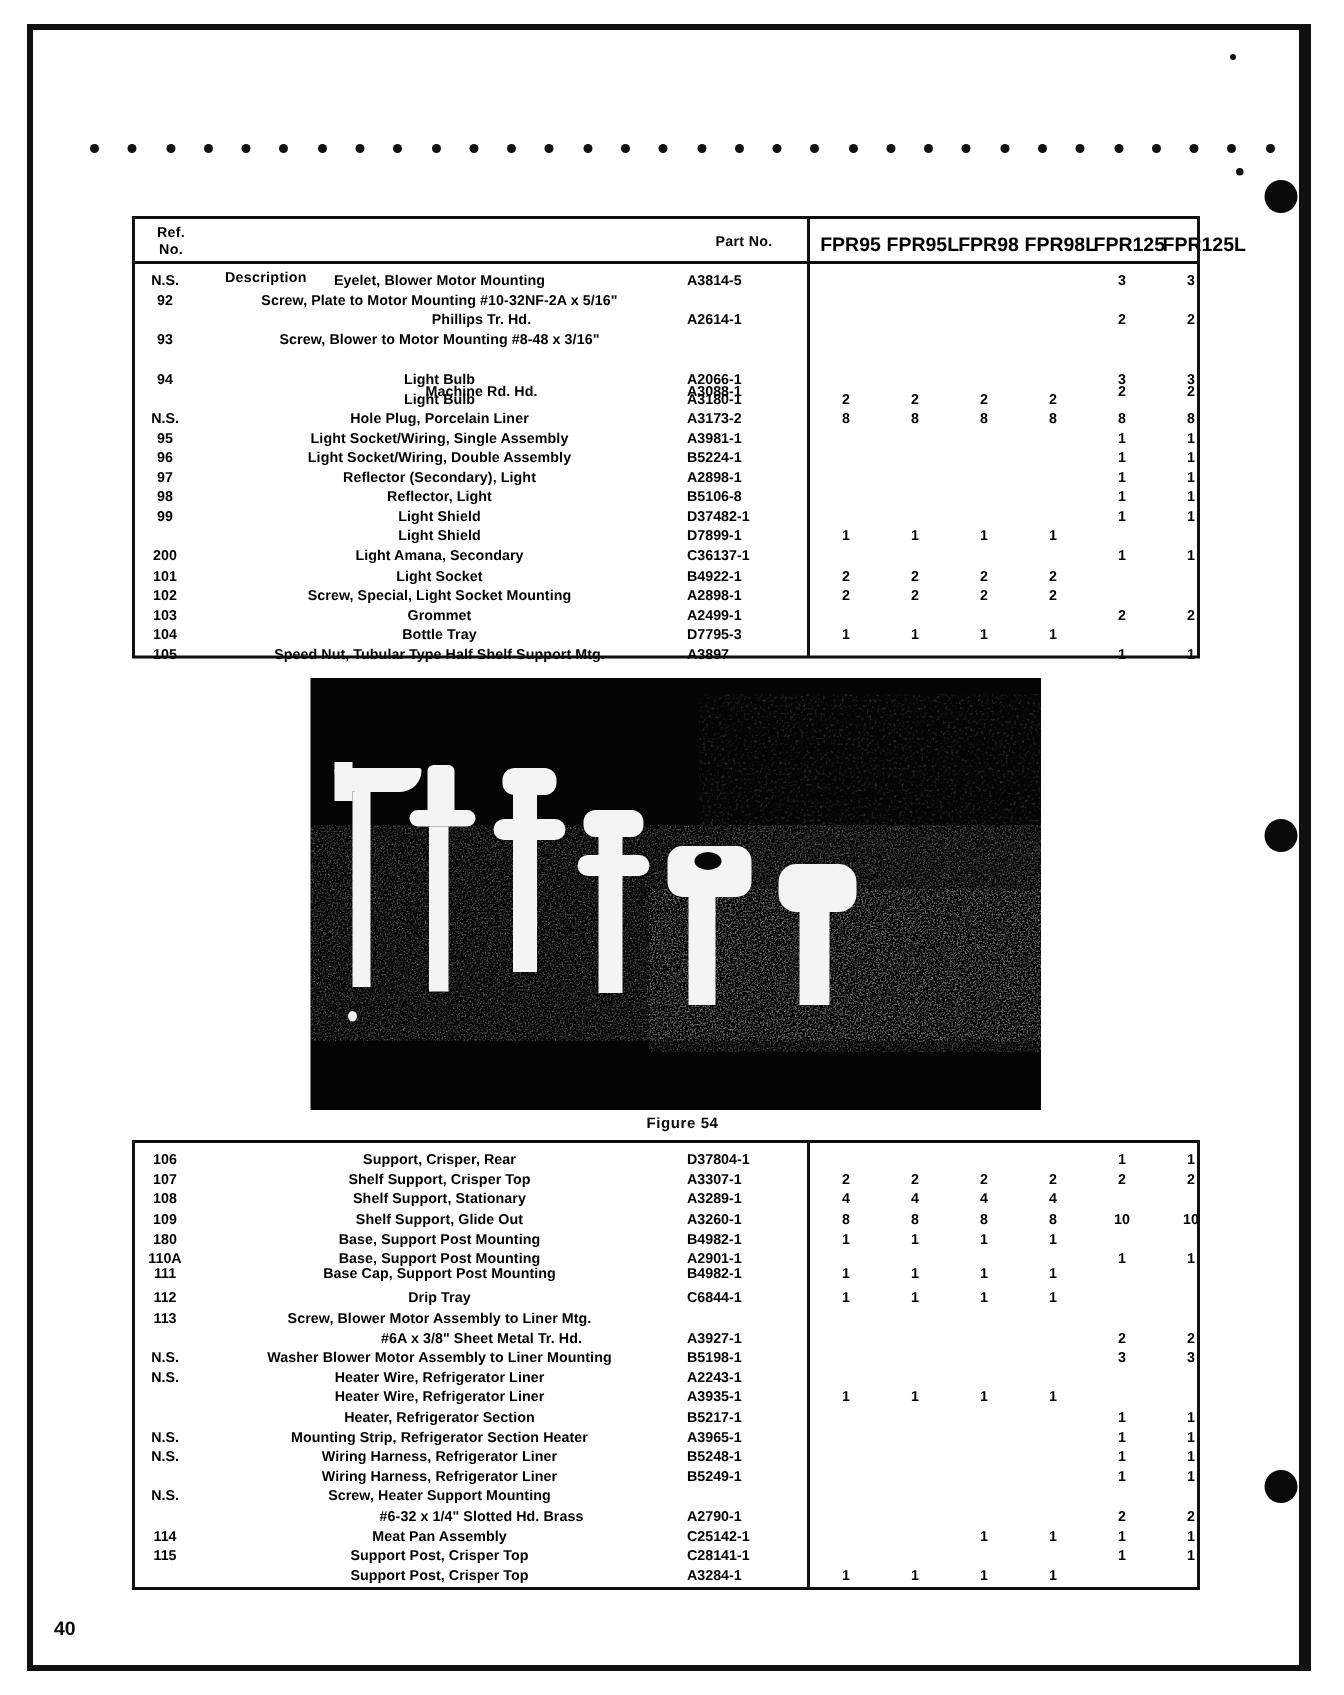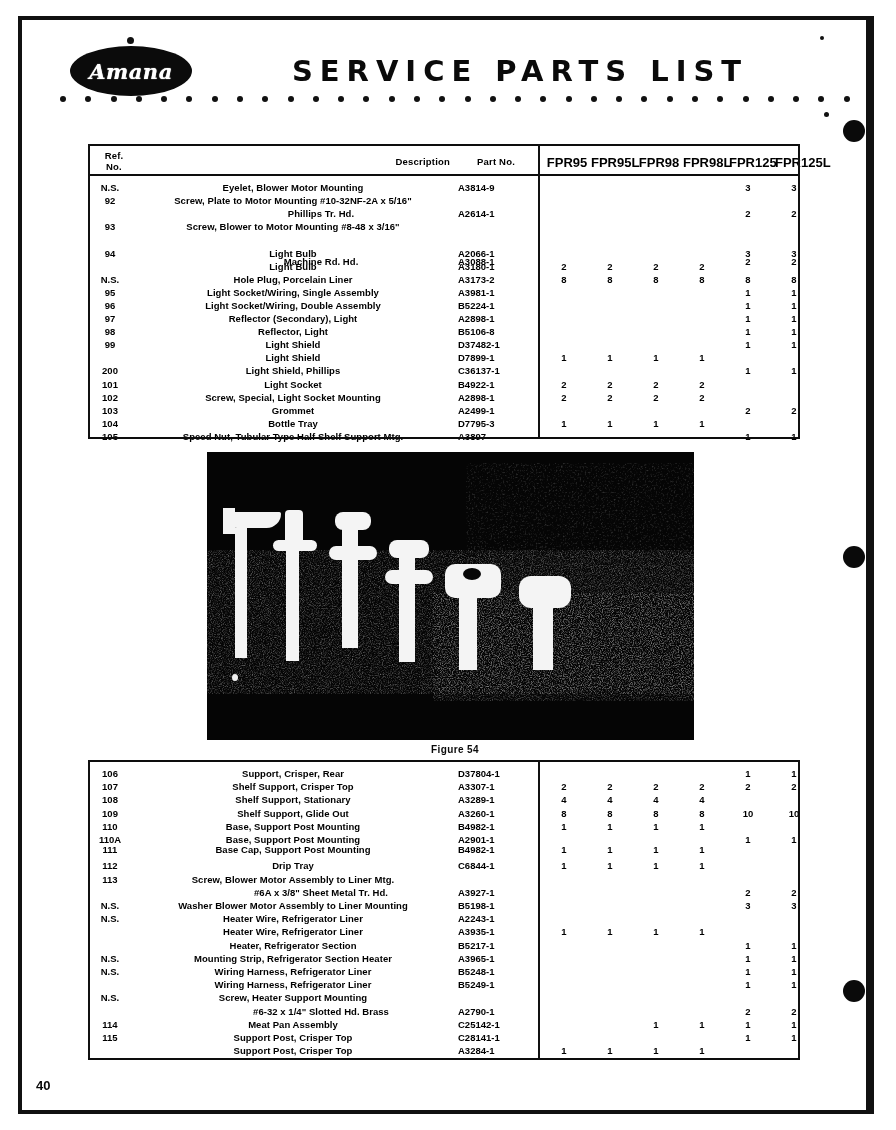"Amana" div { html: <div> <div></div> <div></div> <div>Amana</div> <div>SERVICE PARTS LIST</div> </div> -> none }
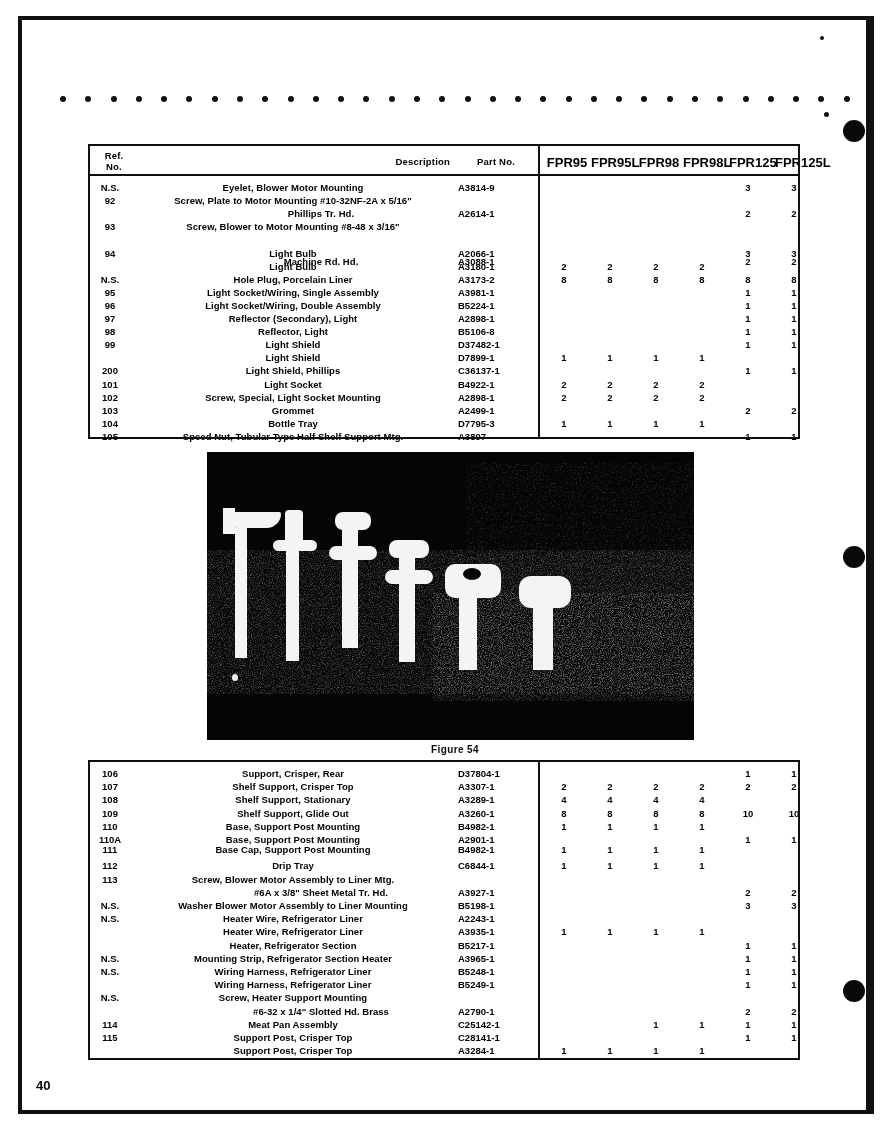"Description" .hdr-desc { margin-top: none -> 24px; text-align: right -> left }
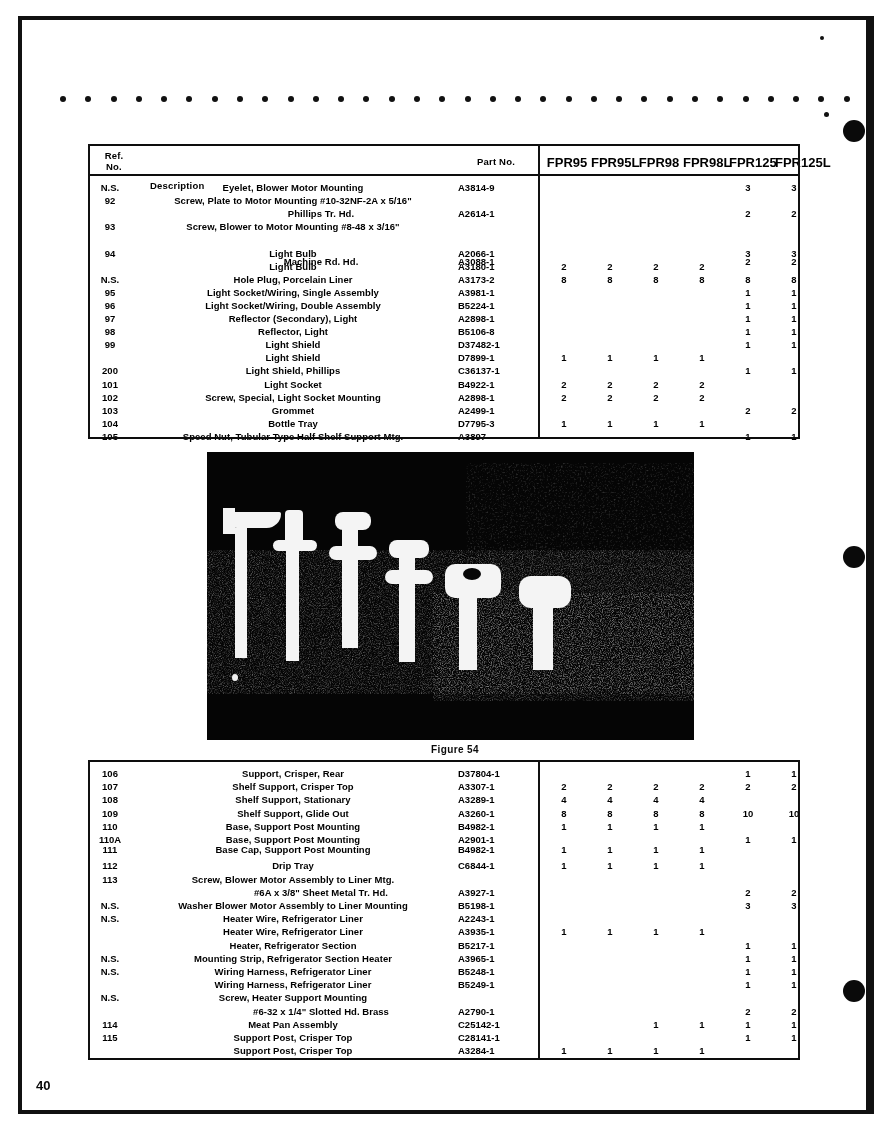"A3814-9" div.c-part { text: A3814-9 -> A3814-5 }
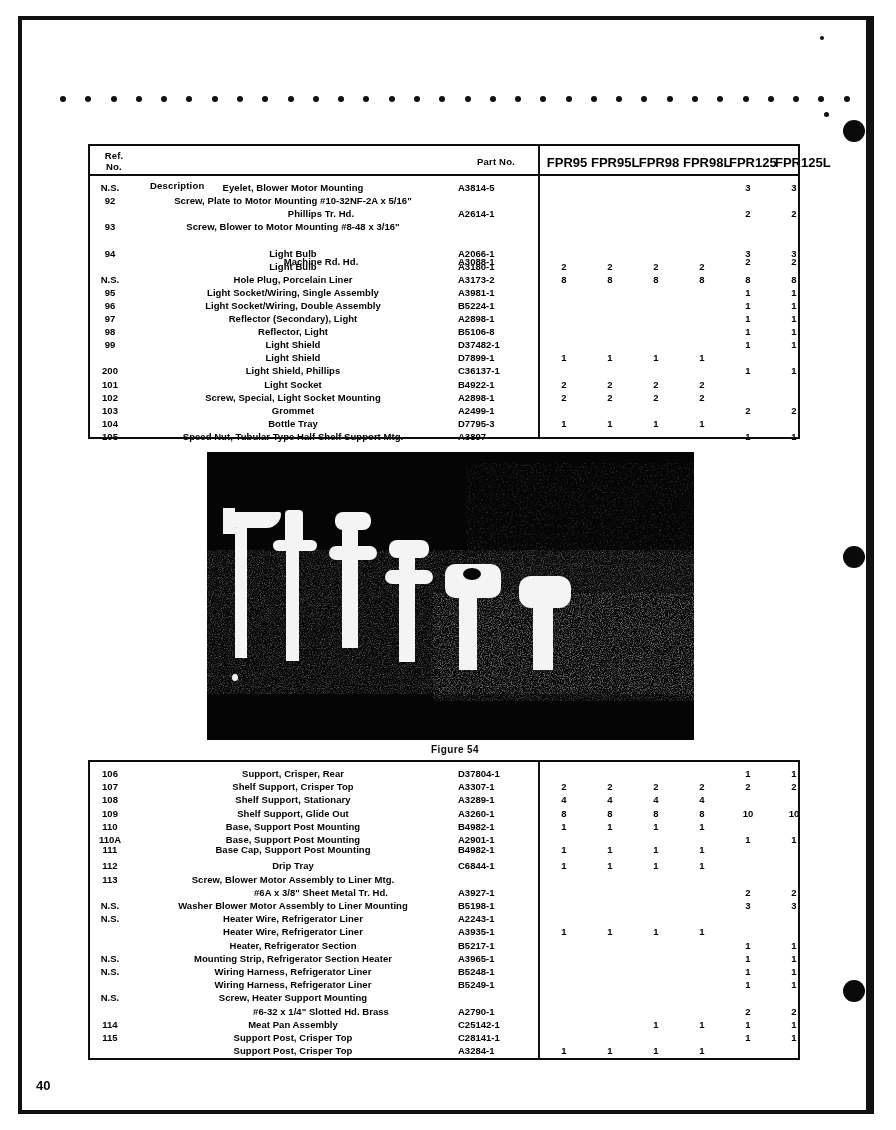"Light Shield, Phillips" div.c-desc { text: Shield, Phillips -> Amana, Secondary }
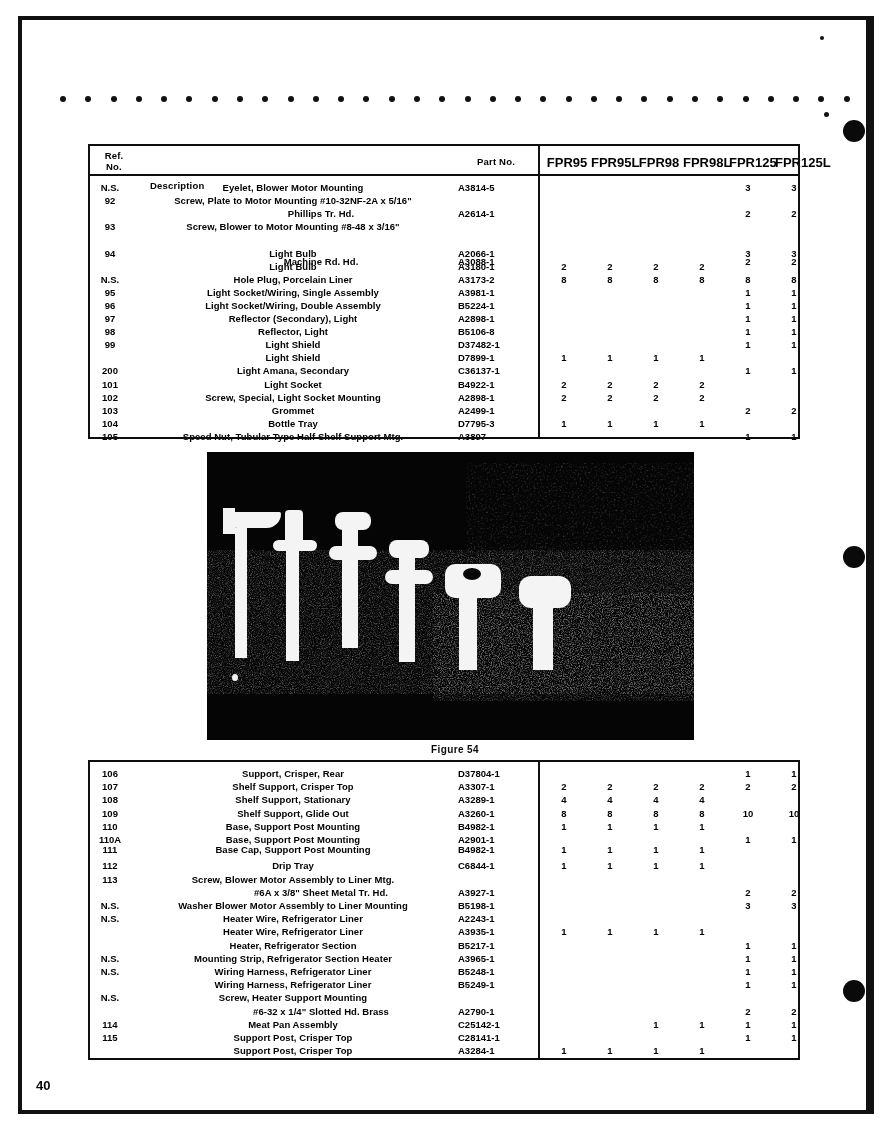"110" div.c-ref { text: 110 -> 180 }
